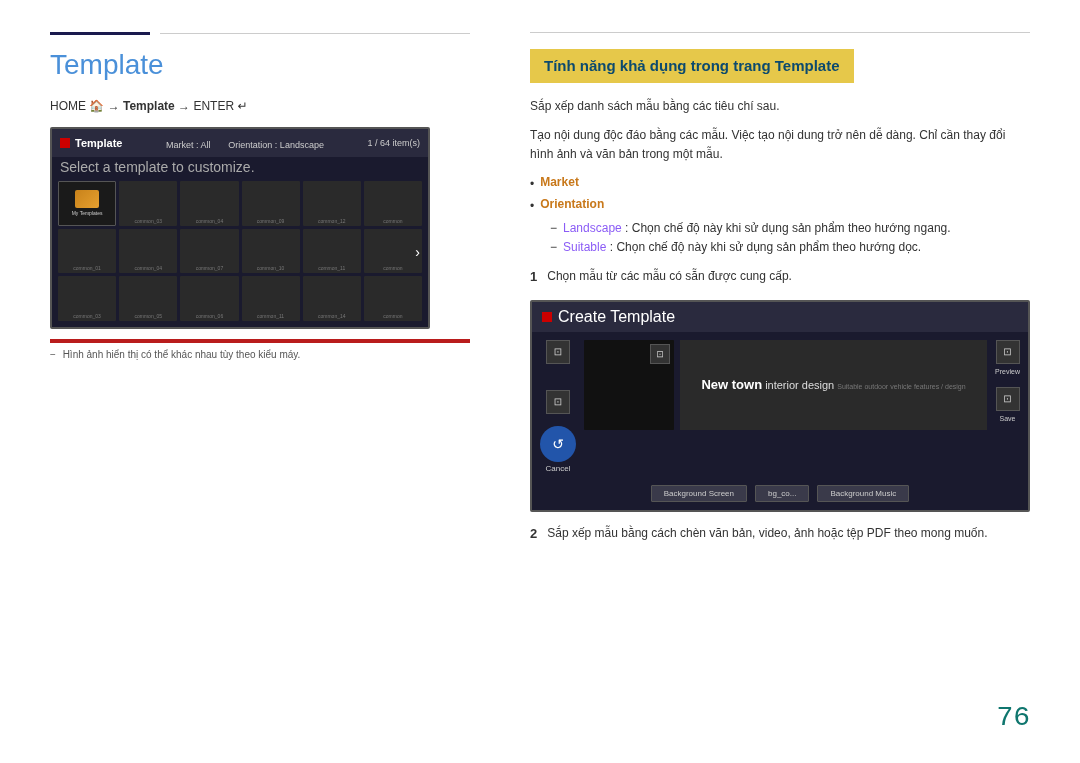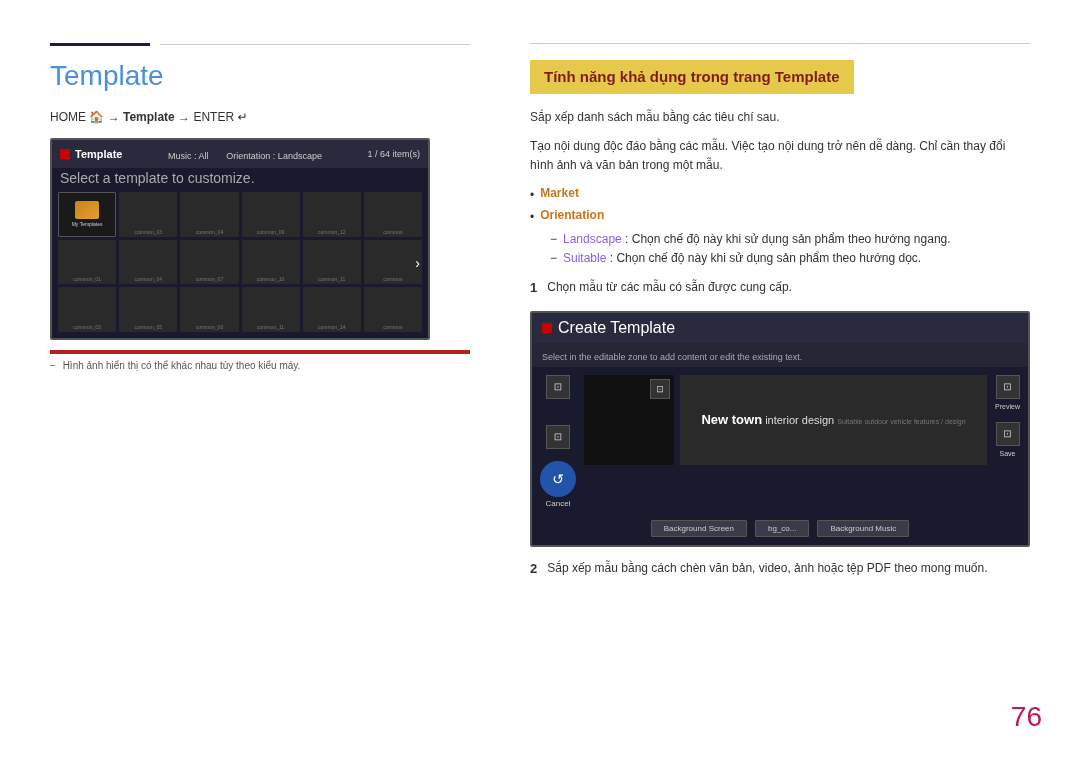"Template" .page-container { padding: 43px 50px 40px 50px -> 32px 50px 40px 50px }
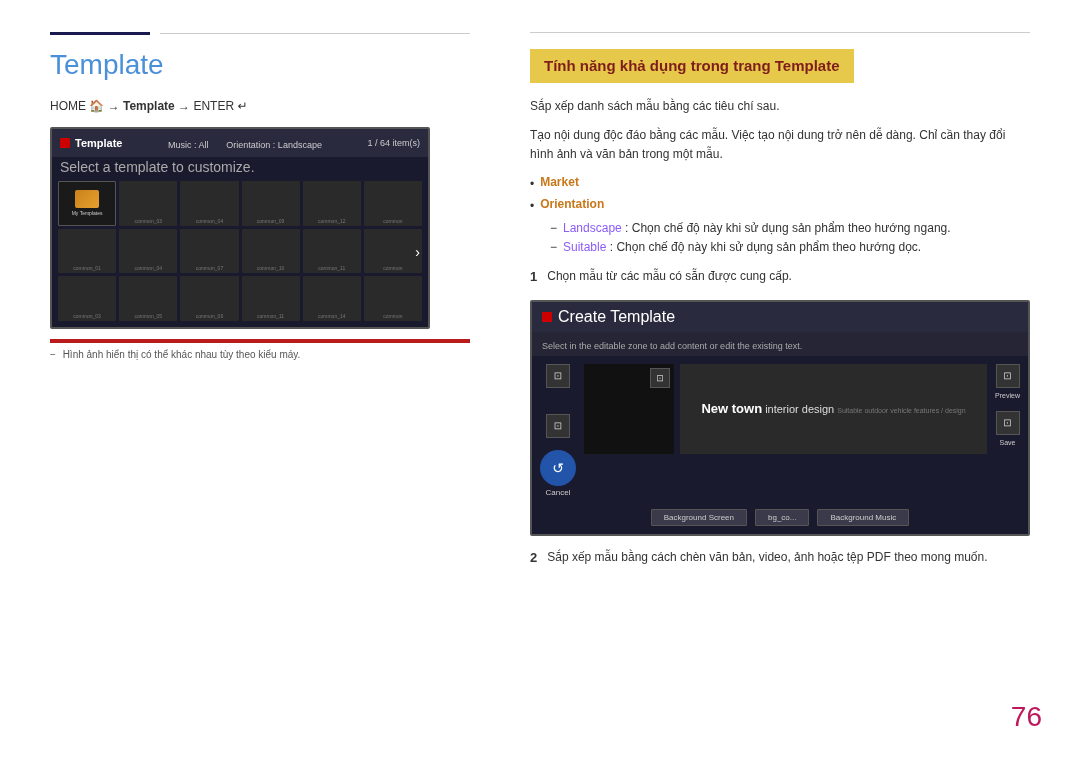"Tính năng khả dụng trong" .section-title { color: #7f1d1d -> #0c4a6e }
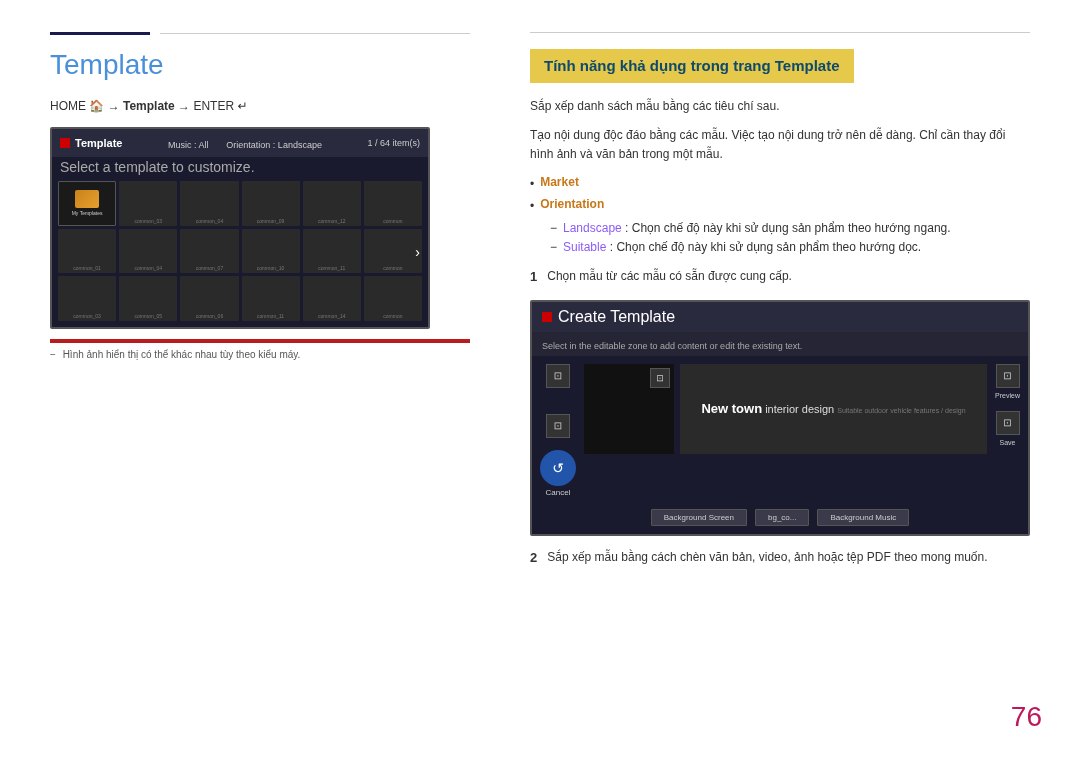"Music : All" span.screen-header-right { text: Music -> Market }
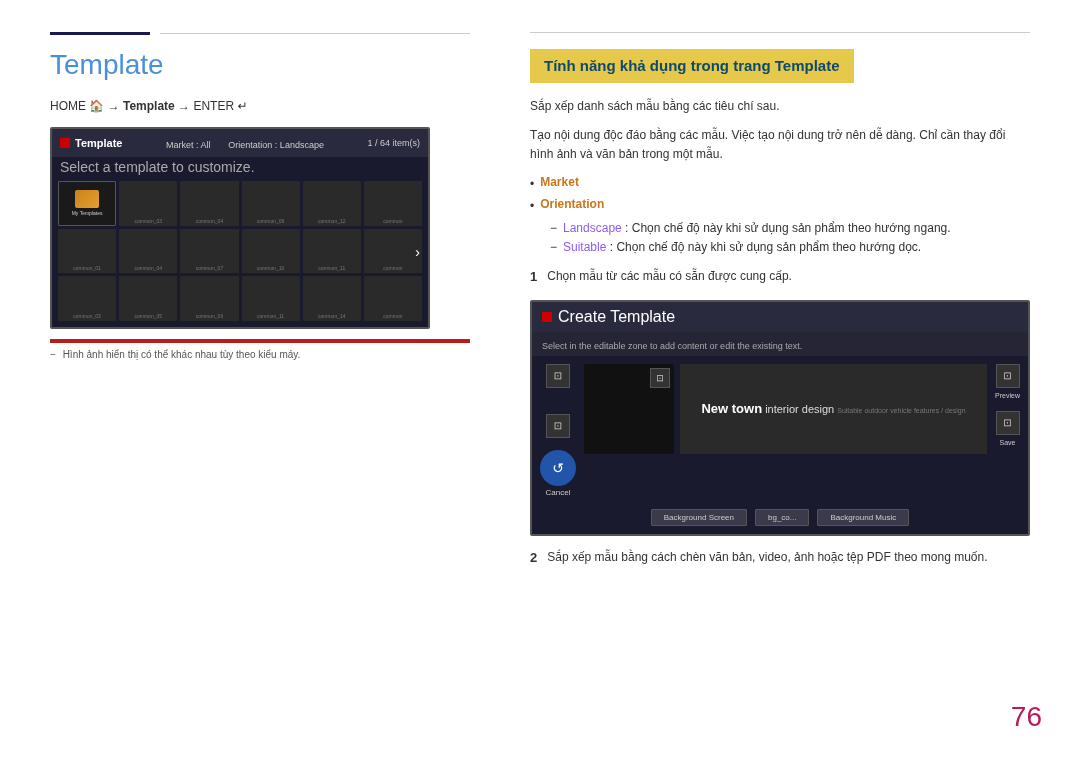"Select in the editable zone" div { html: <div> <span>Select in the editable zone to add content or edit the existing text.</span> </div> -> none }
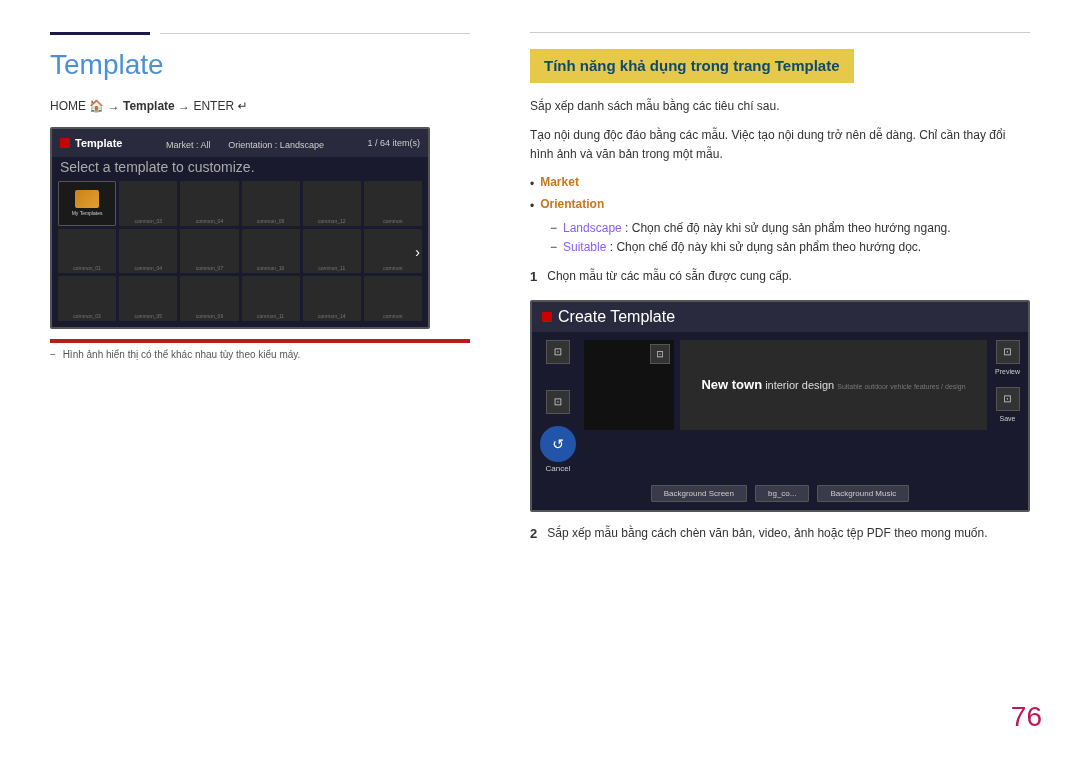"76" .page-number { color: #be185d -> #0f766e; font-family: none -> Liberation Mono, monospace; right: 38px -> 50px }
